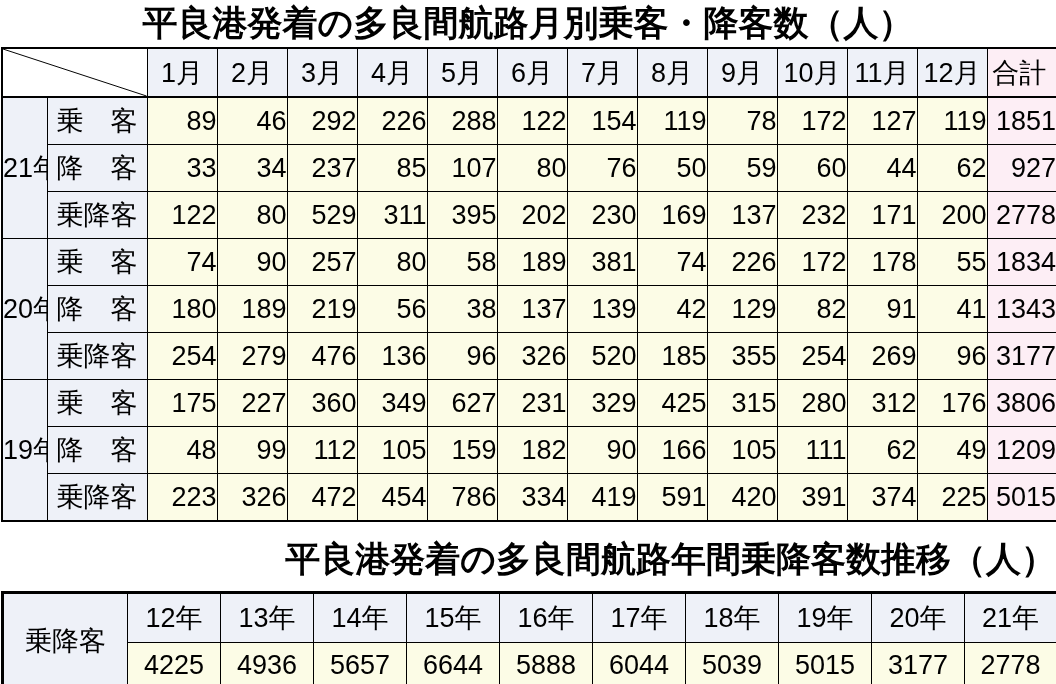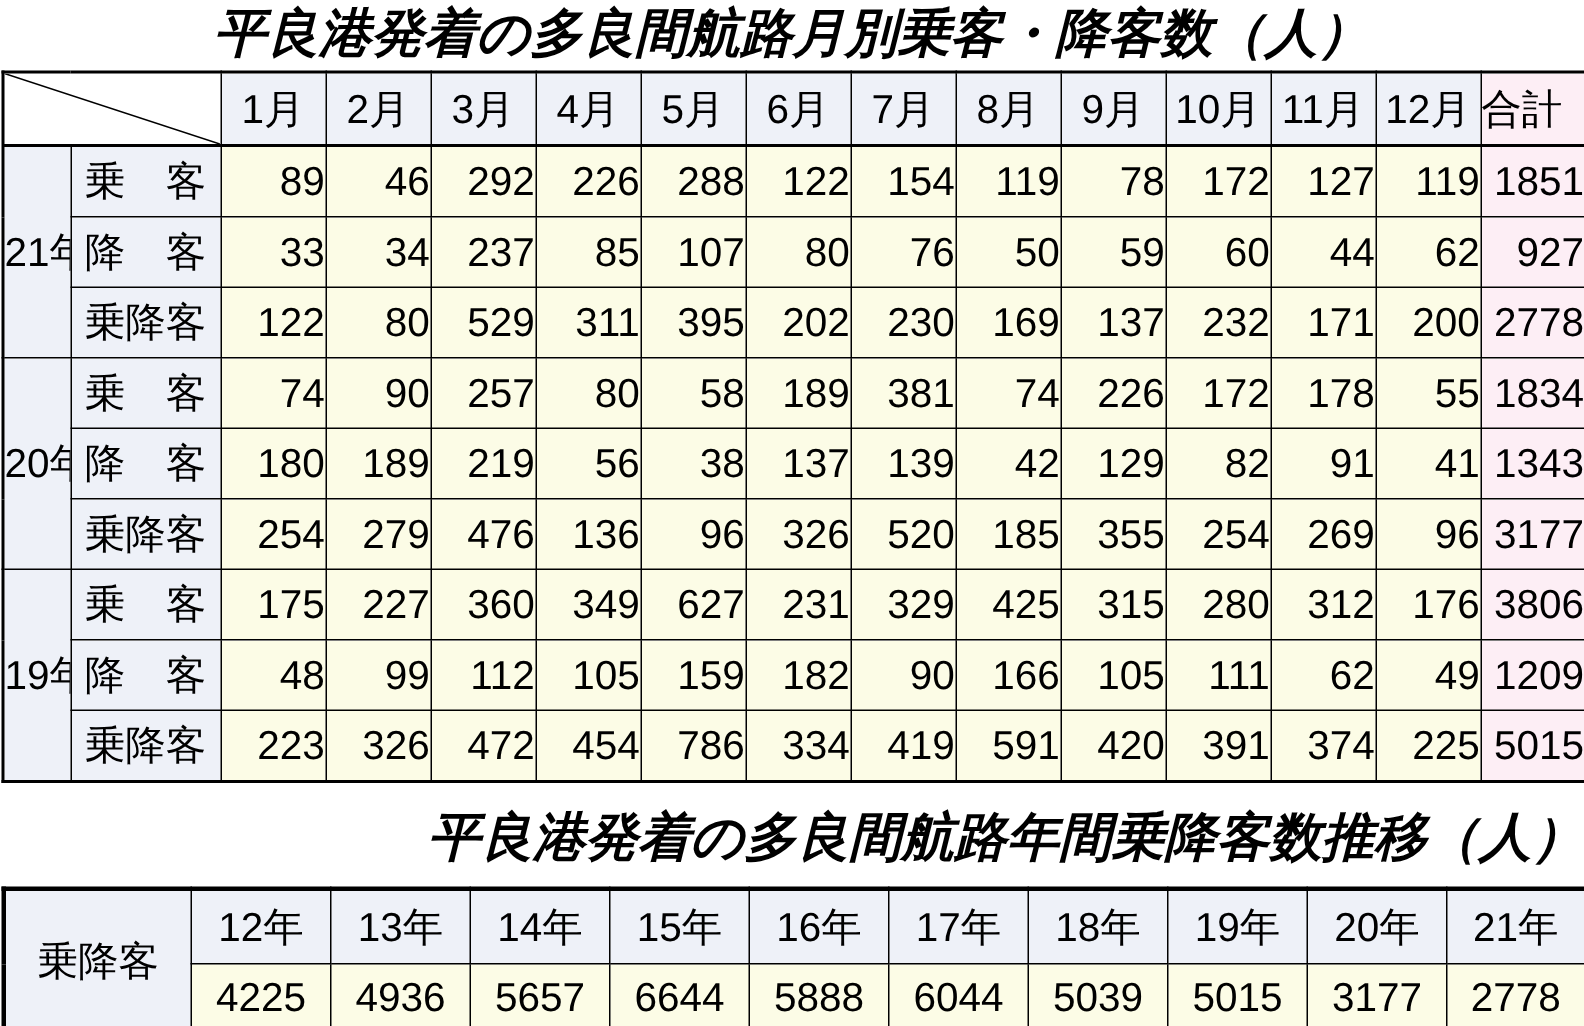"平良港発着の多良間航路月別乗客・降客数（人）" .title { font-style: italic -> none }
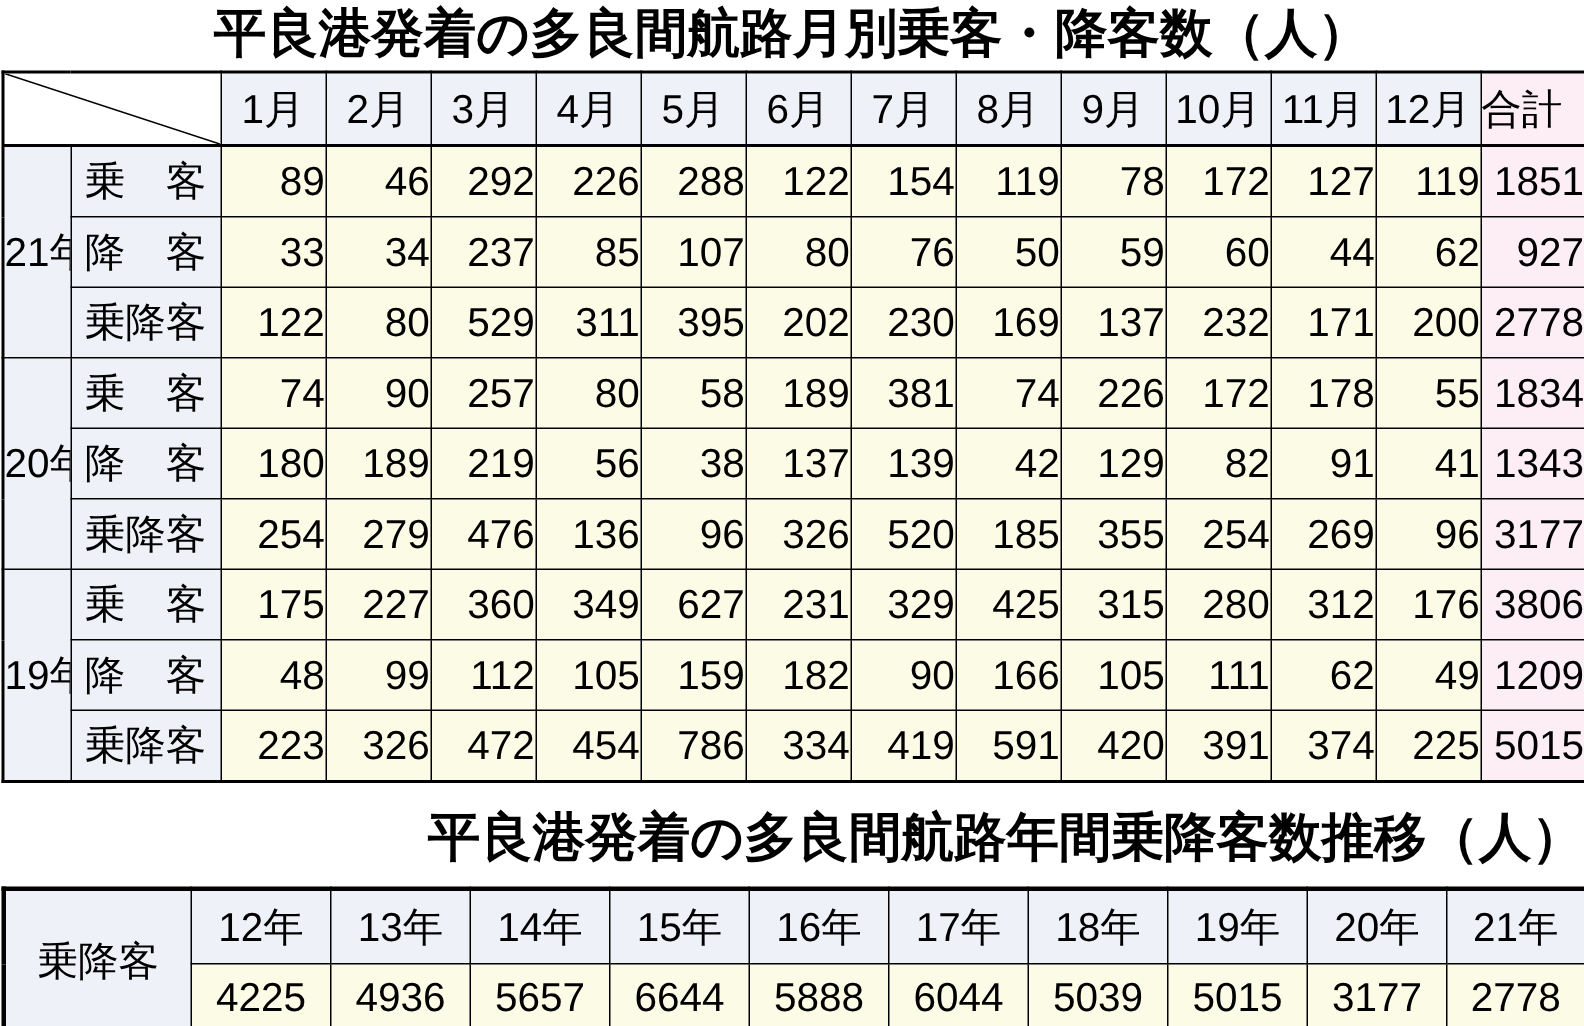"合計" th.tot { text-align: left -> center }
